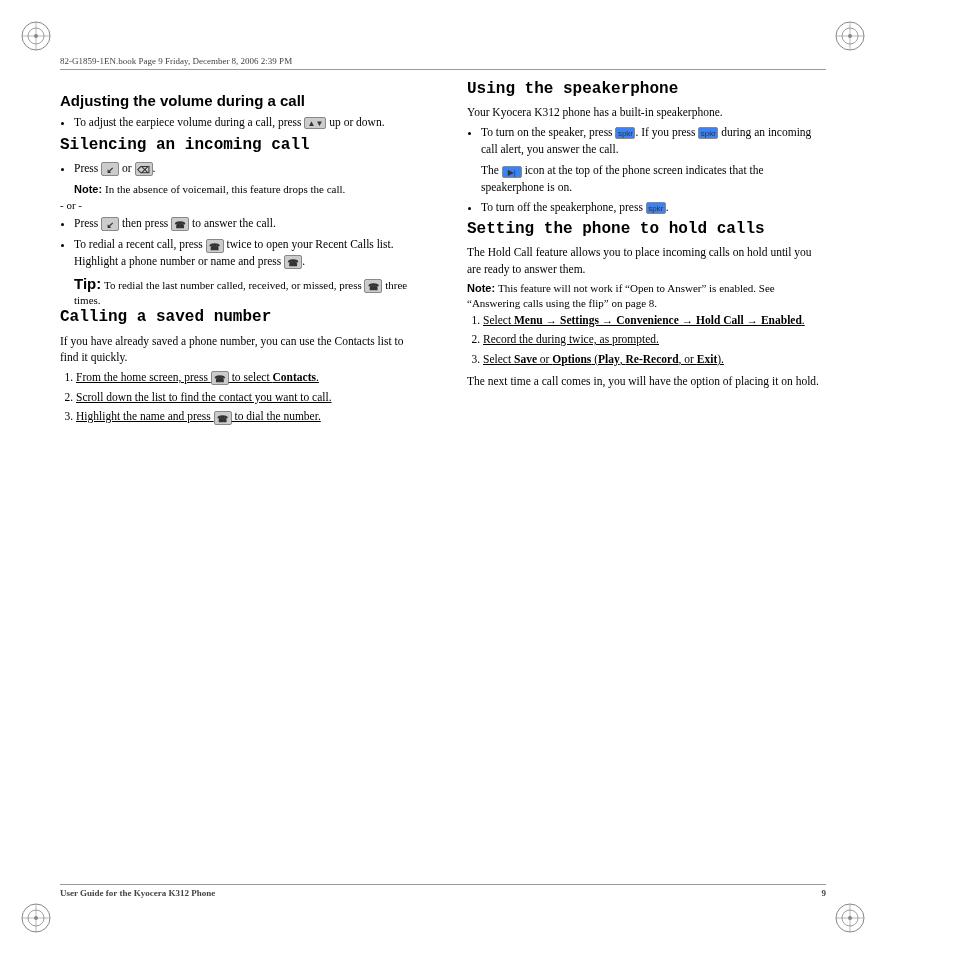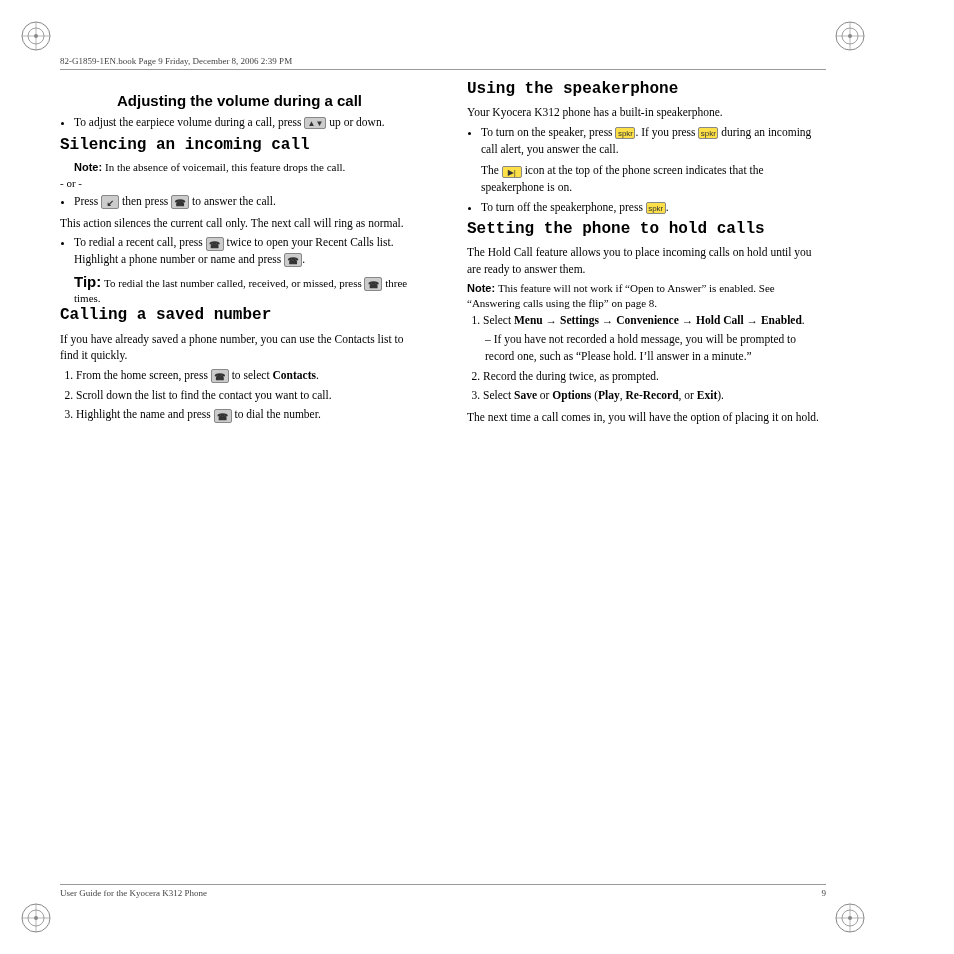"Adjusting the volume during a" .section-title-medium { text-align: center -> none }
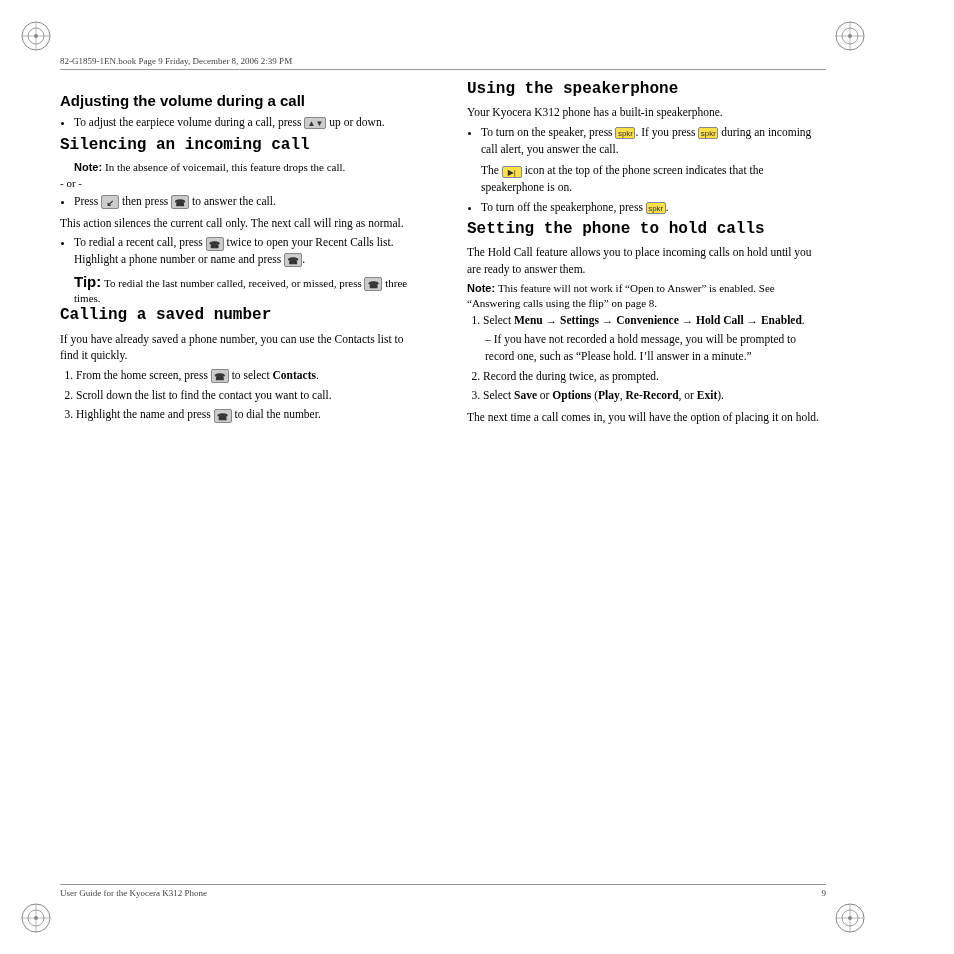"spkr" .icon-speaker { background: #fde047 -> #3b82f6 }
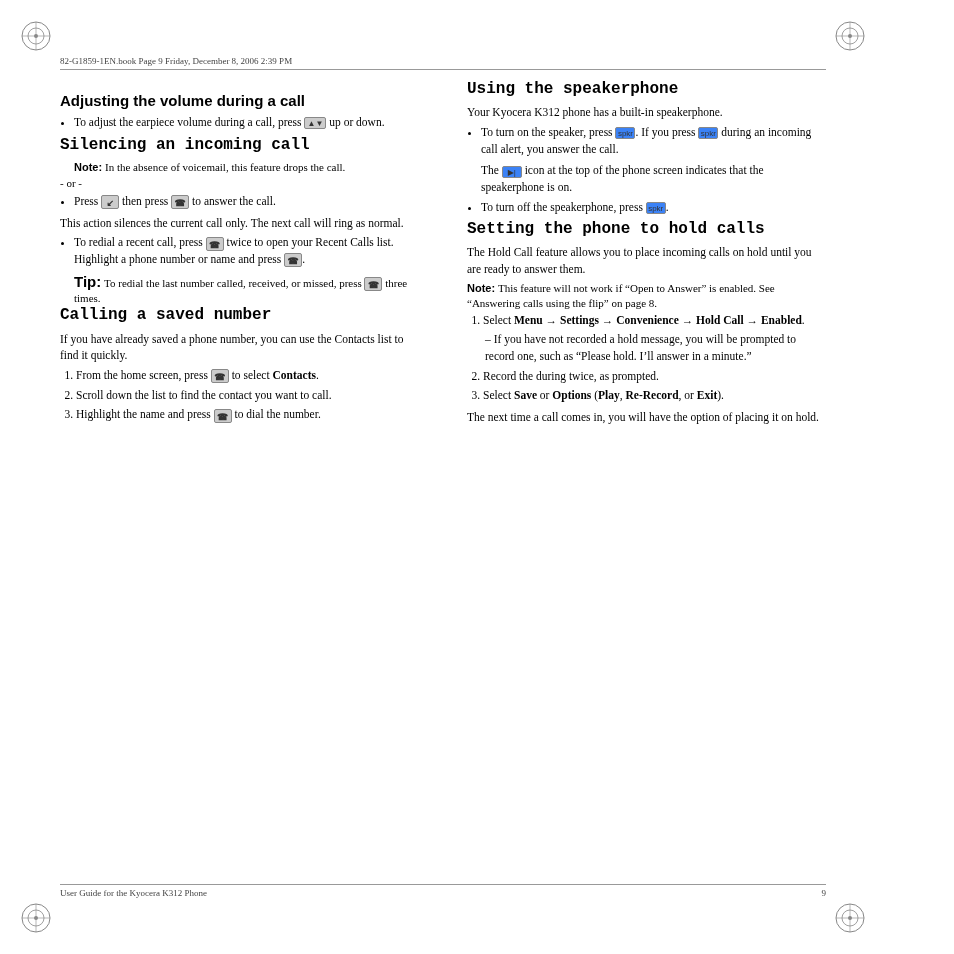"Press ↙ or ⌫ ." ul { html: none -> <ul> <li>Press <span>↙</span> or <span>⌫</span>.</li> </ul> }
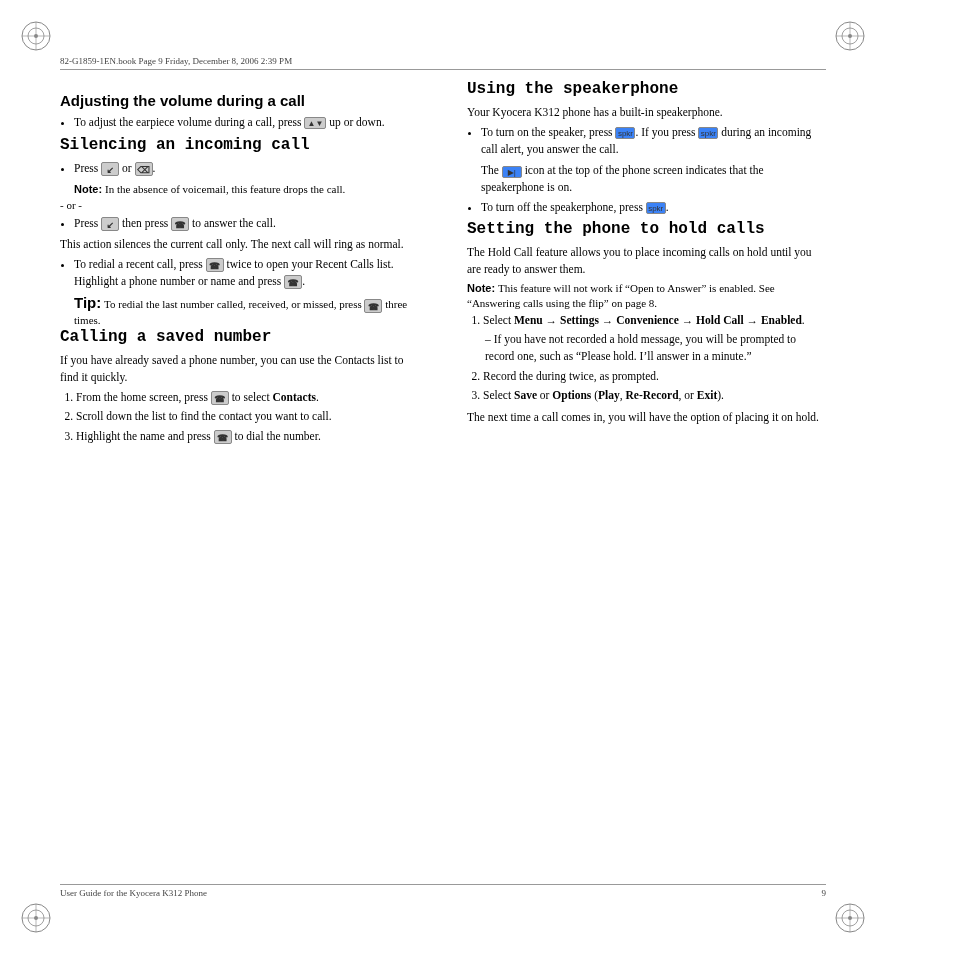"This action silences the current" p { html: <p>This action silences the current call only. The next call will ring as normal.</p> -> none }
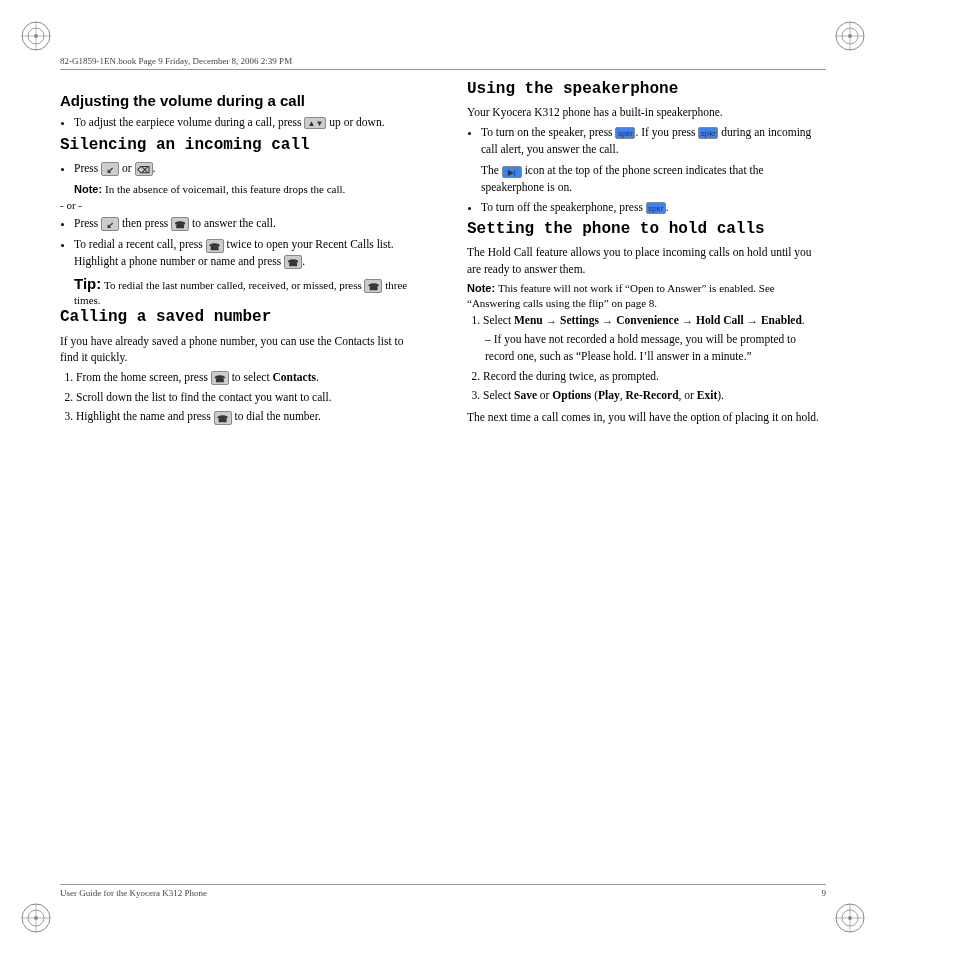"Select Menu → Settings →" ol li { text-decoration: none -> underline }
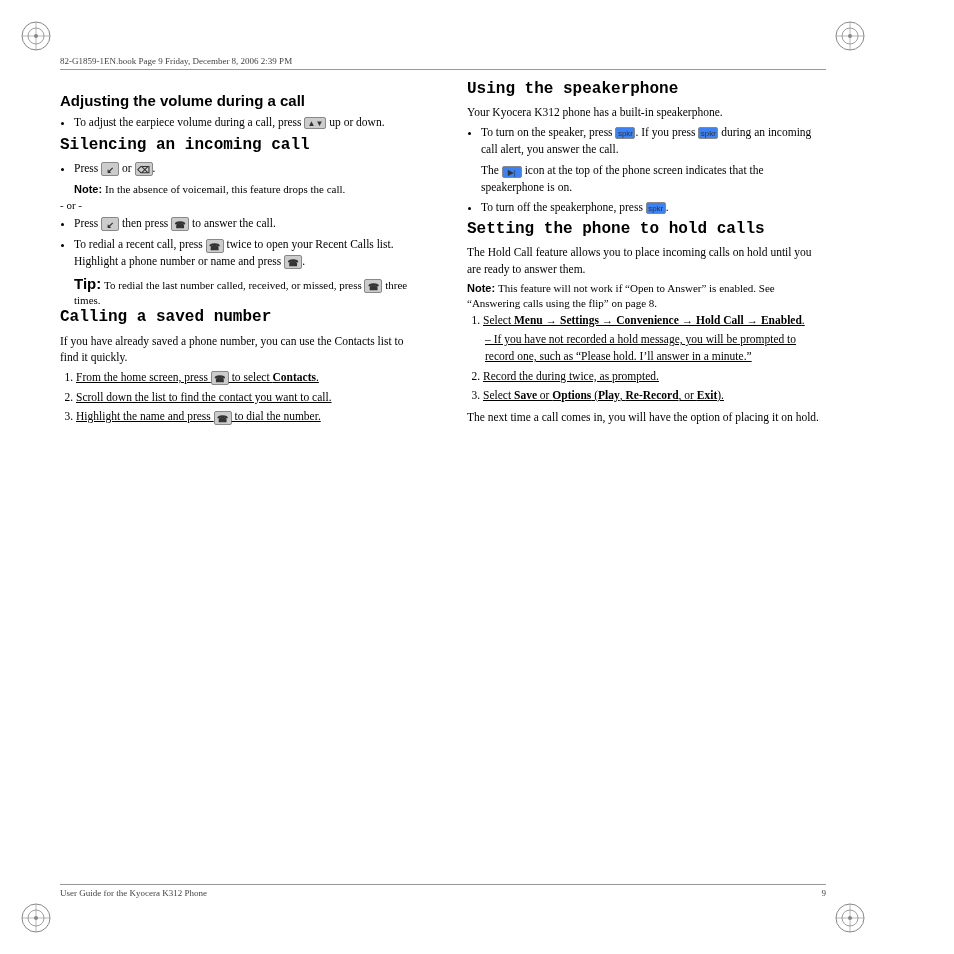"– If you have not" div { html: <div>– If you have not recorded a hold message, you will be prompted to record one, such as “Please hold. I’ll answer in a minute.”</div> -> none }
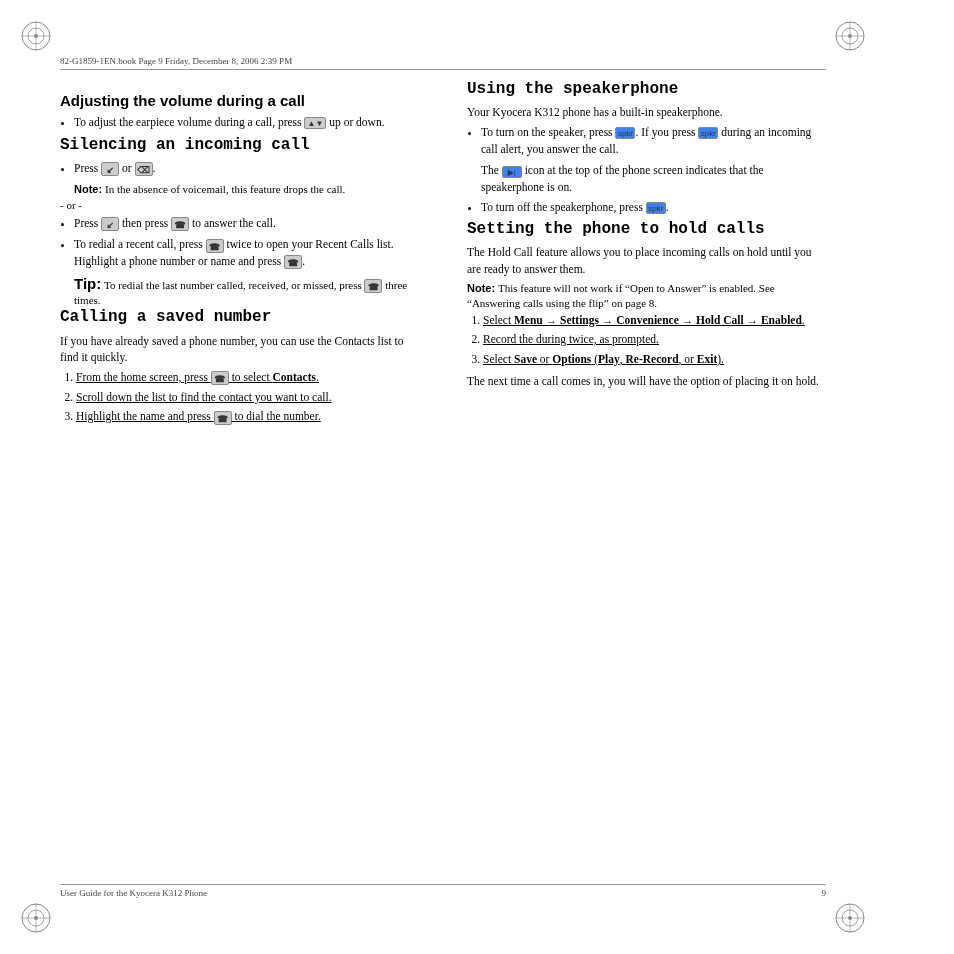"User Guide for the Kyocera" .footer-bar { font-weight: none -> bold }
